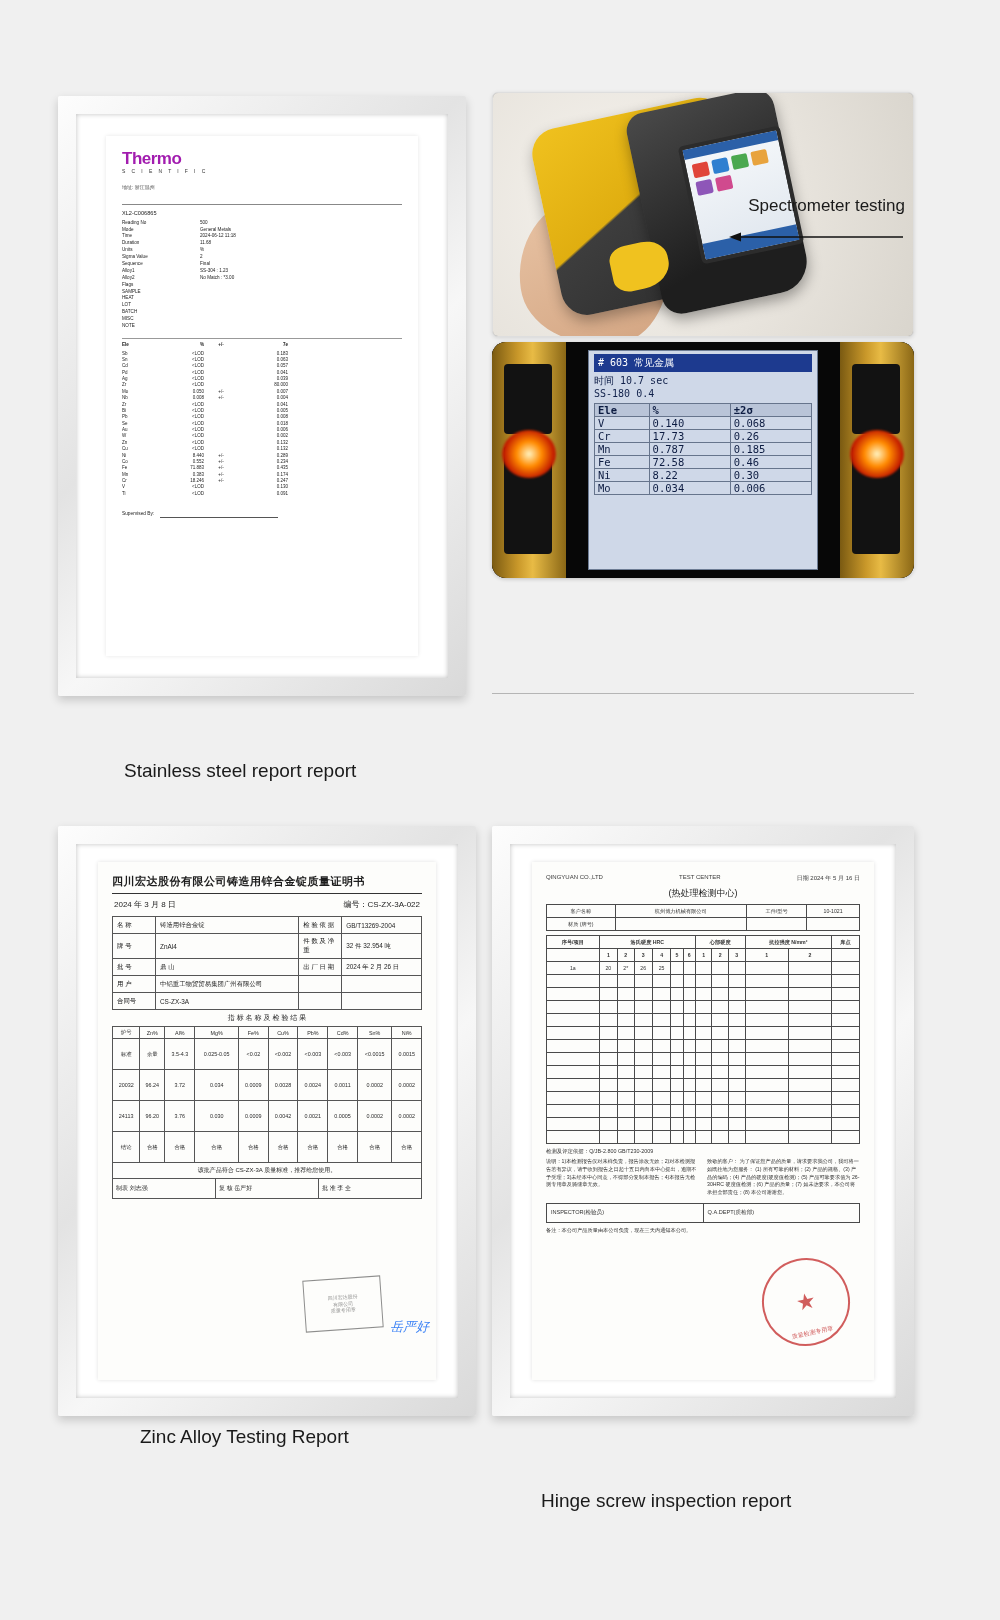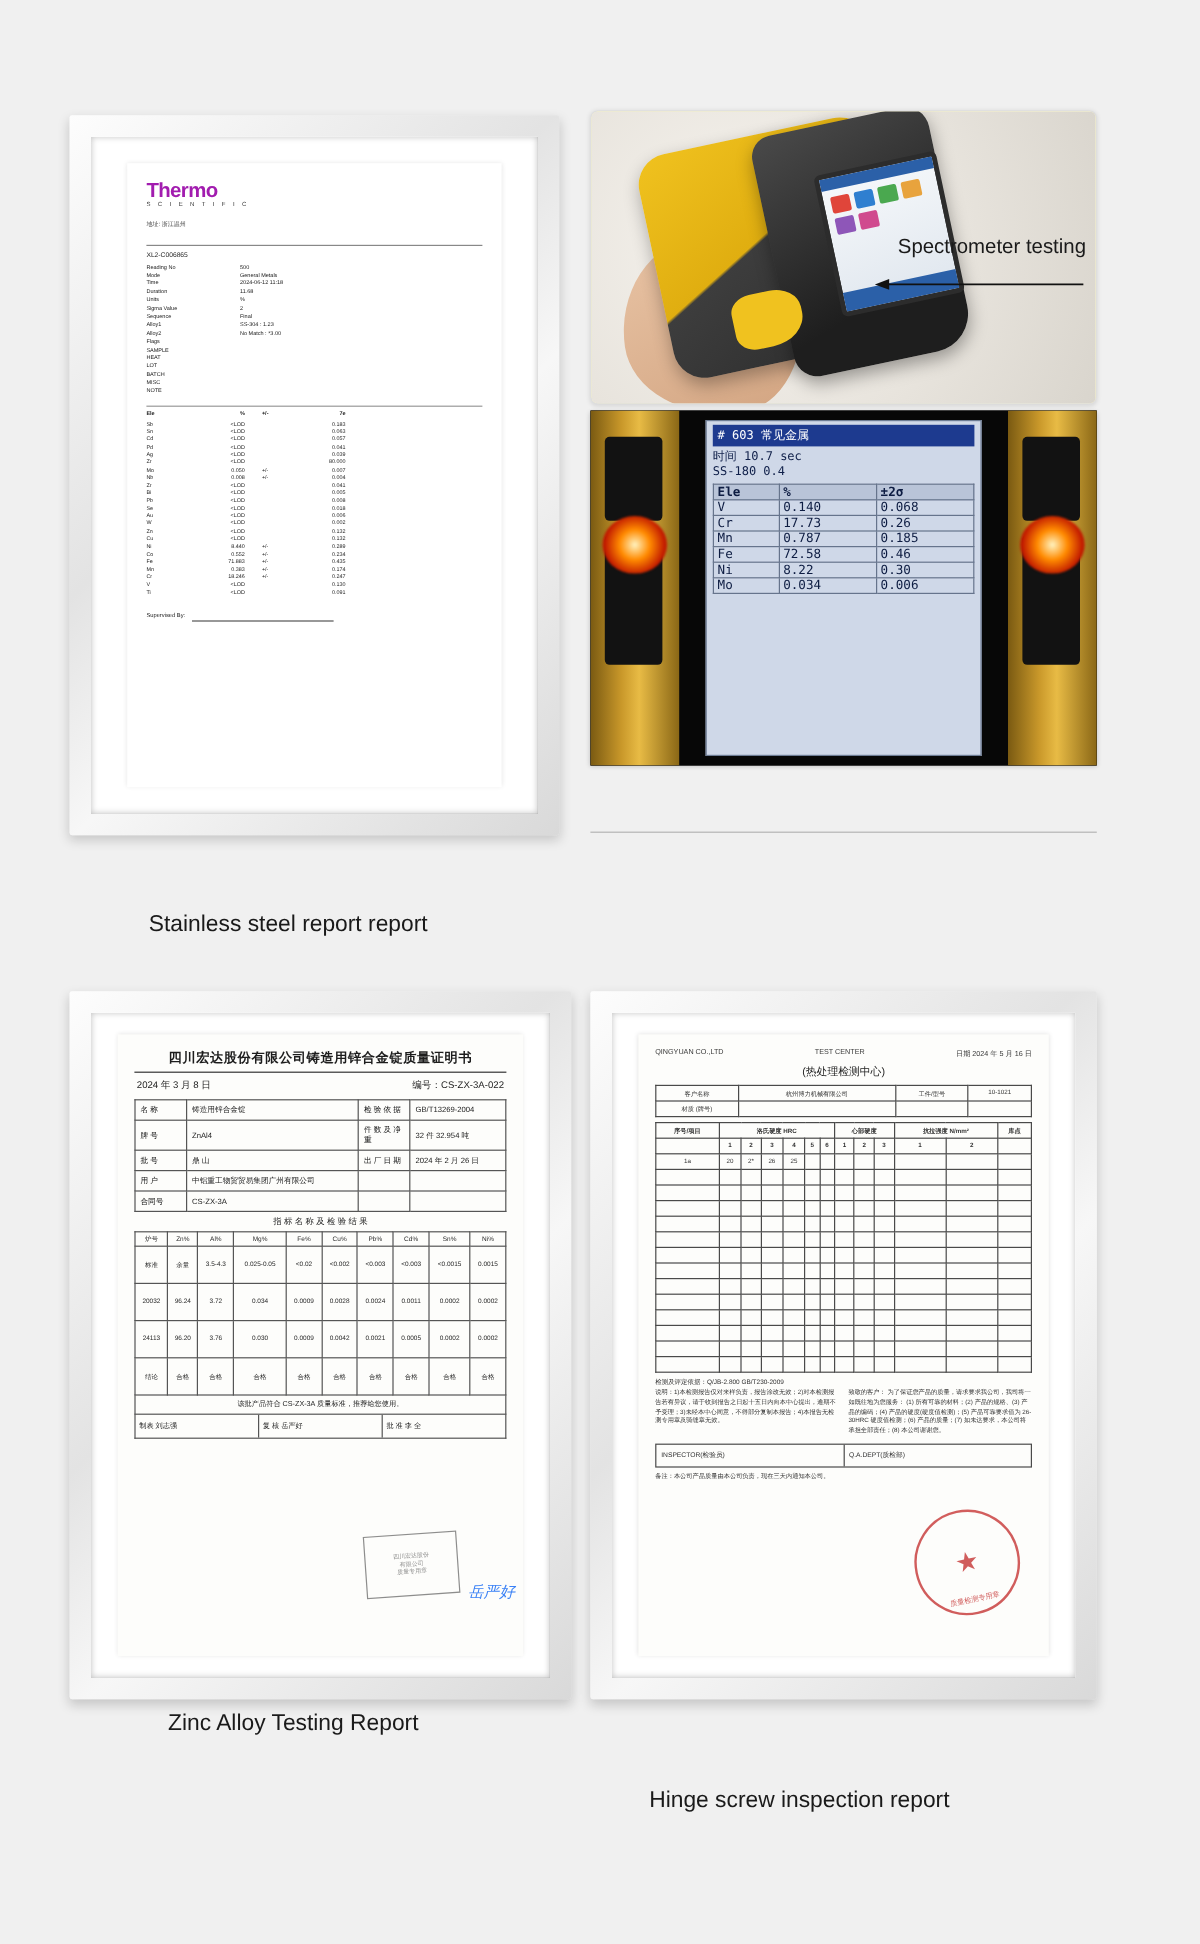"Spectrometer testing" #device-frame { background: #fef9c3 -> #a3a3a3 }
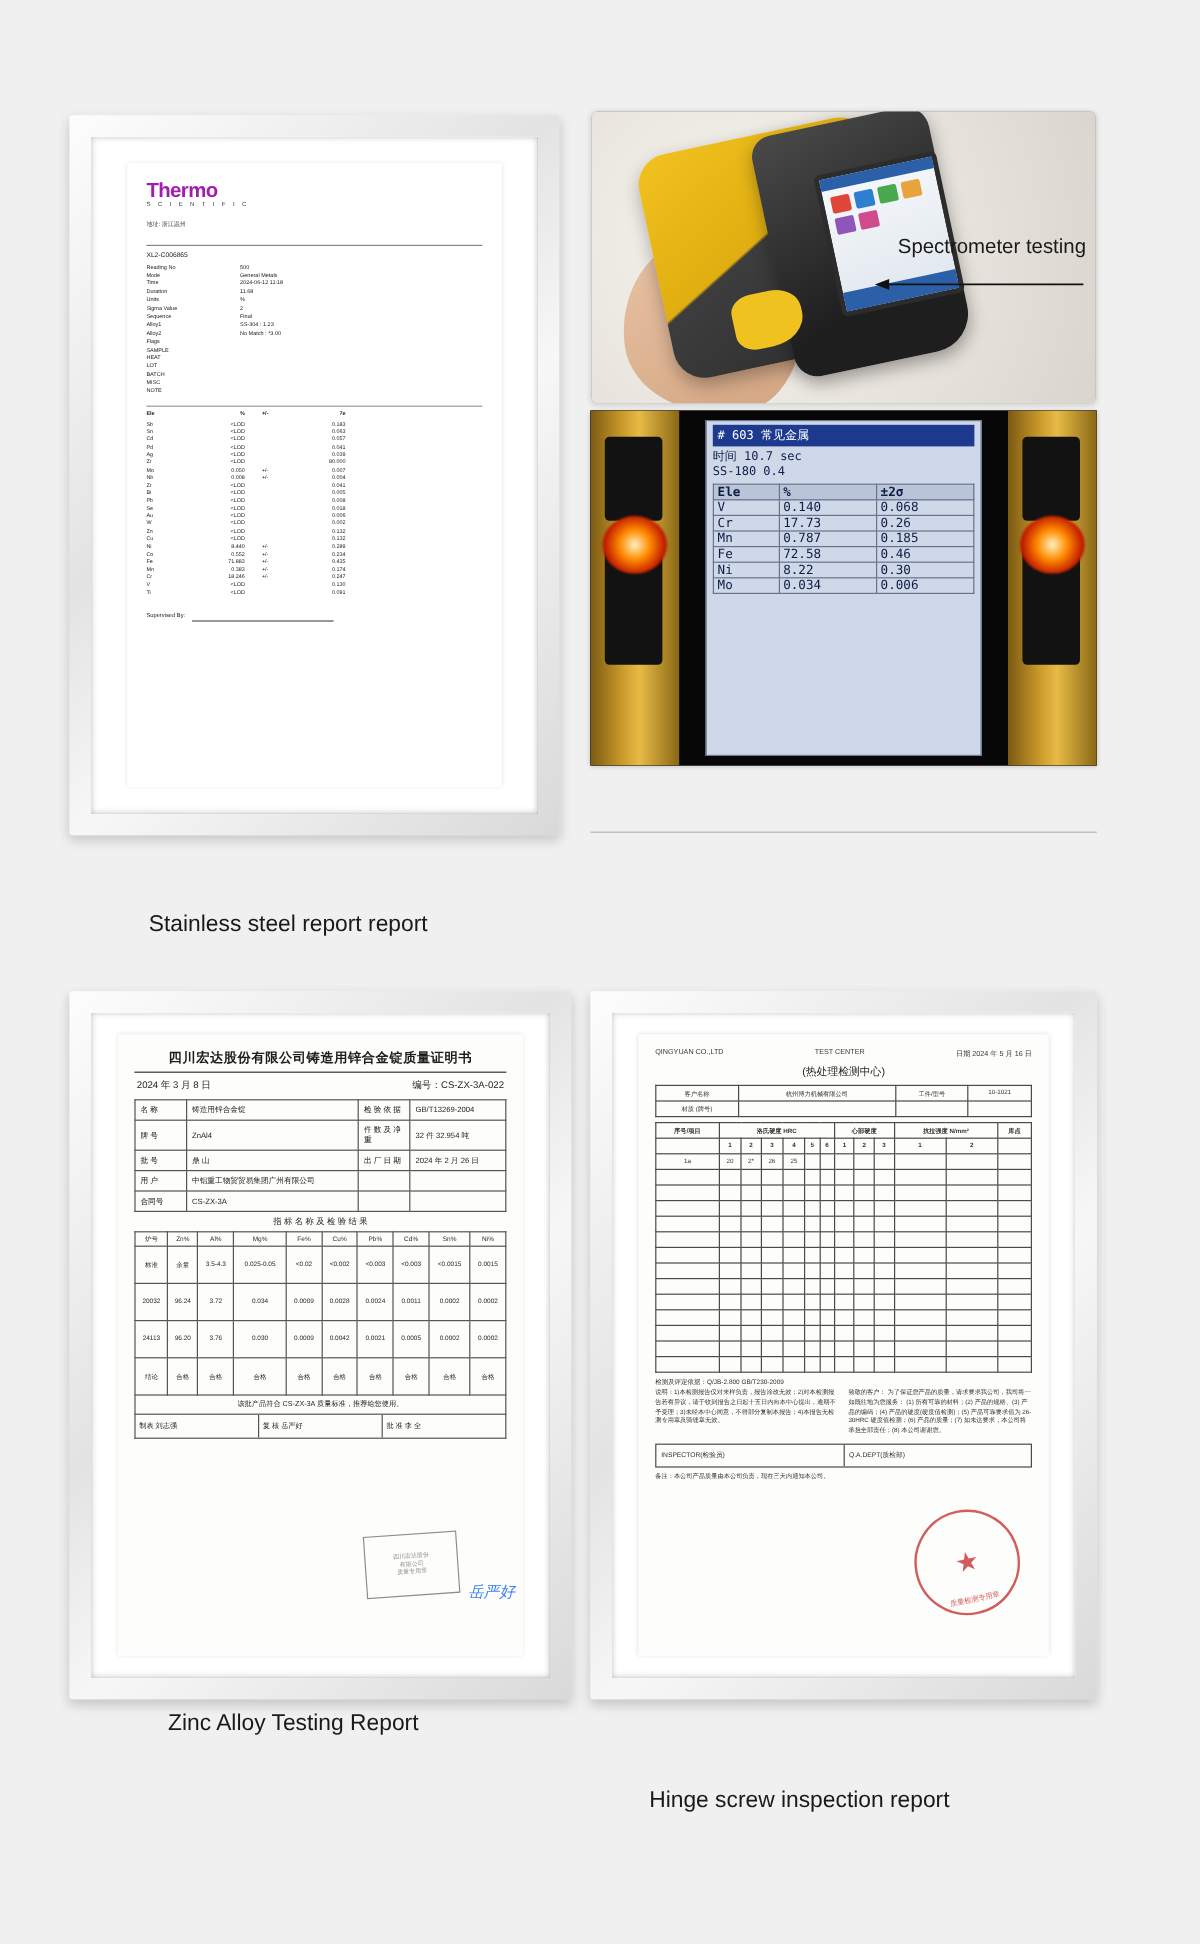"# 603 常见金属" #result-frame { border-radius: 0 -> 14px; height: 296px -> 236px }
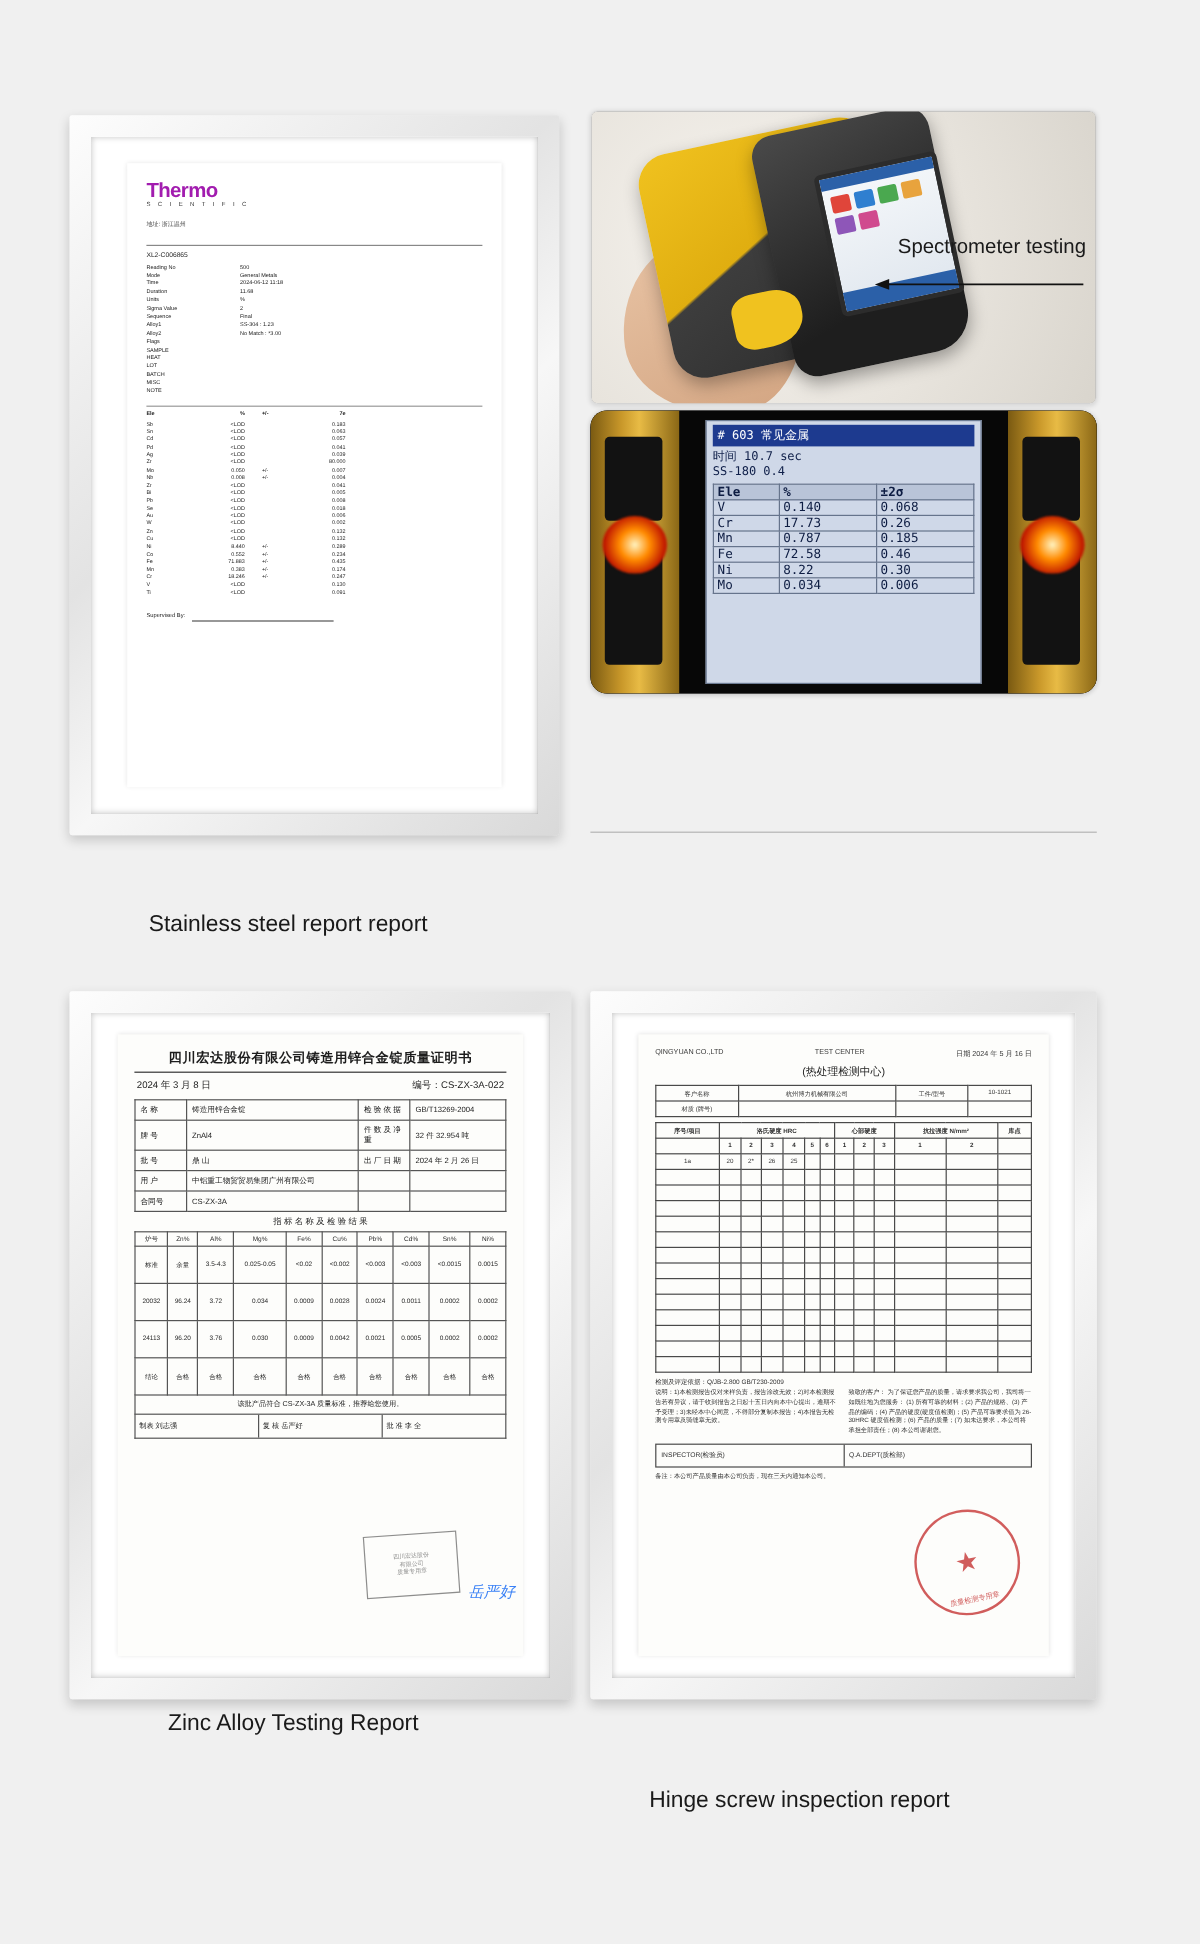"四川宏达股份有限公司铸造用锌合金锭质量证明书" .cn-title { text-align: center -> none }
